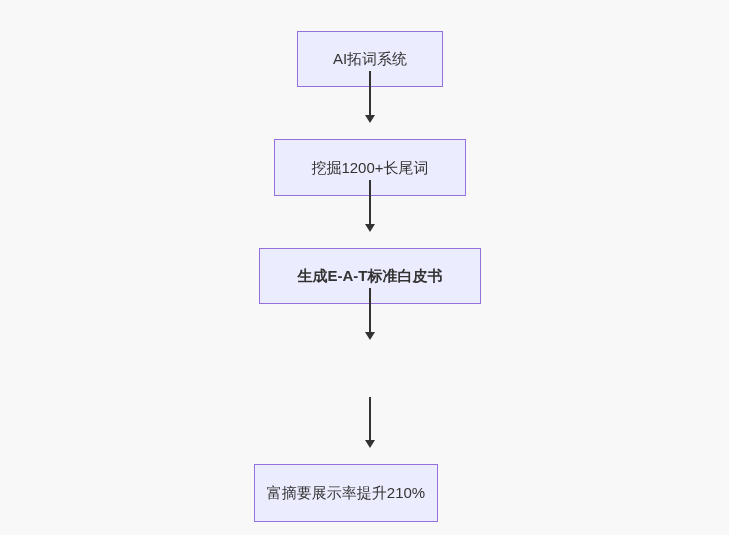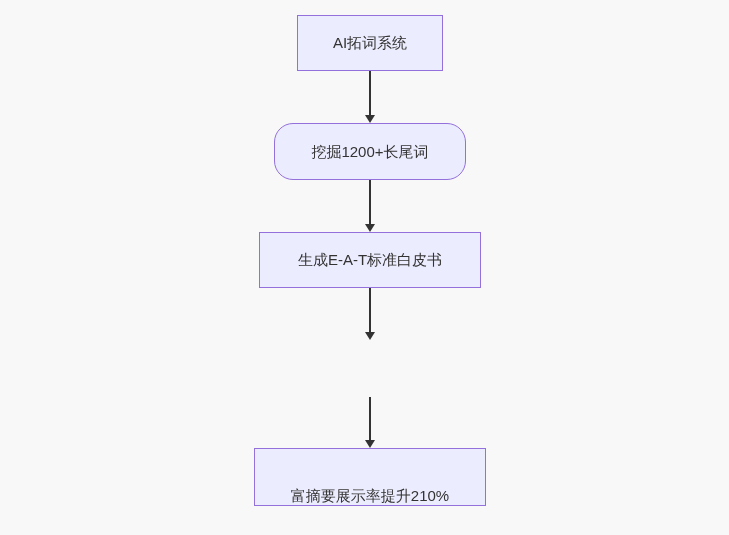"AI拓词系统" .node { margin-top: none -> 16px }
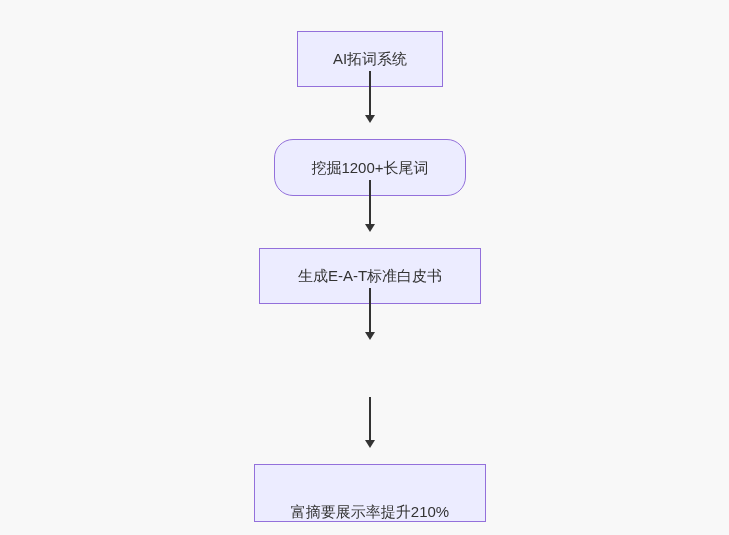"挖掘1200+长尾词" .node2 { border-radius: 19px -> none }
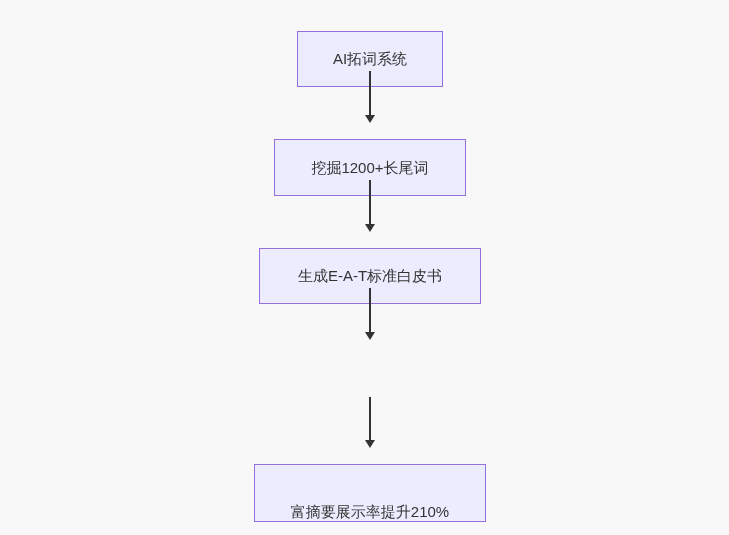"生成E-A-T标准白皮书" .node3 { font-weight: none -> bold }
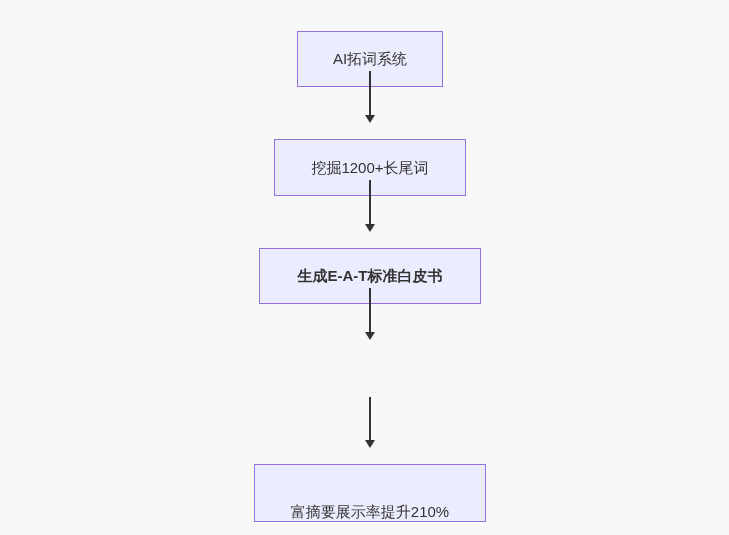"富摘要展示率提升210%" .node5 { align-items: flex-end -> none; width: 232px -> 184px }
